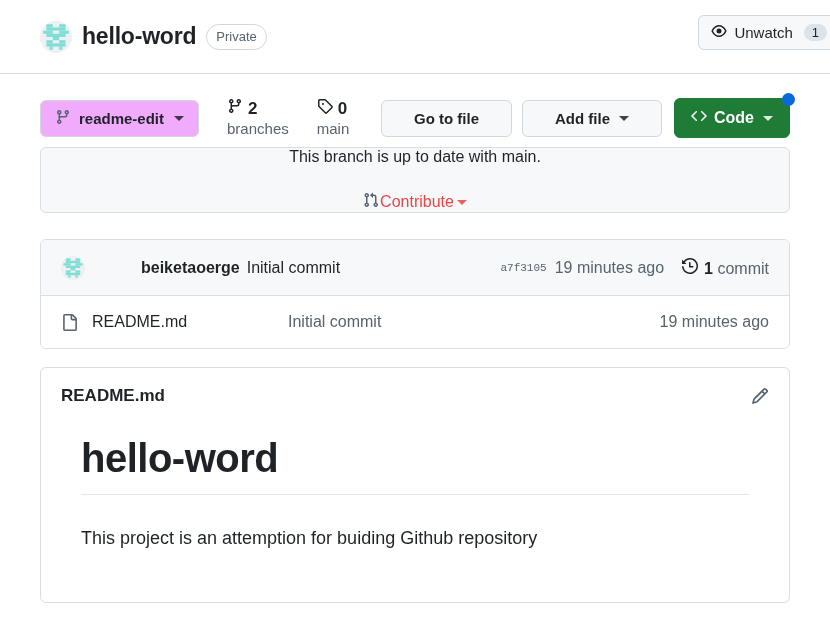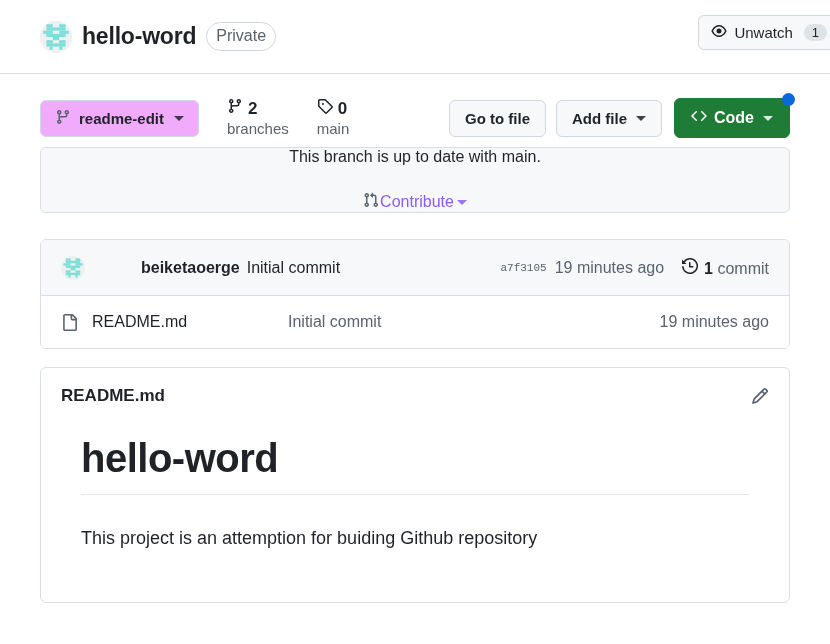"Private" .badge-private { font-size: 16px -> 13px }
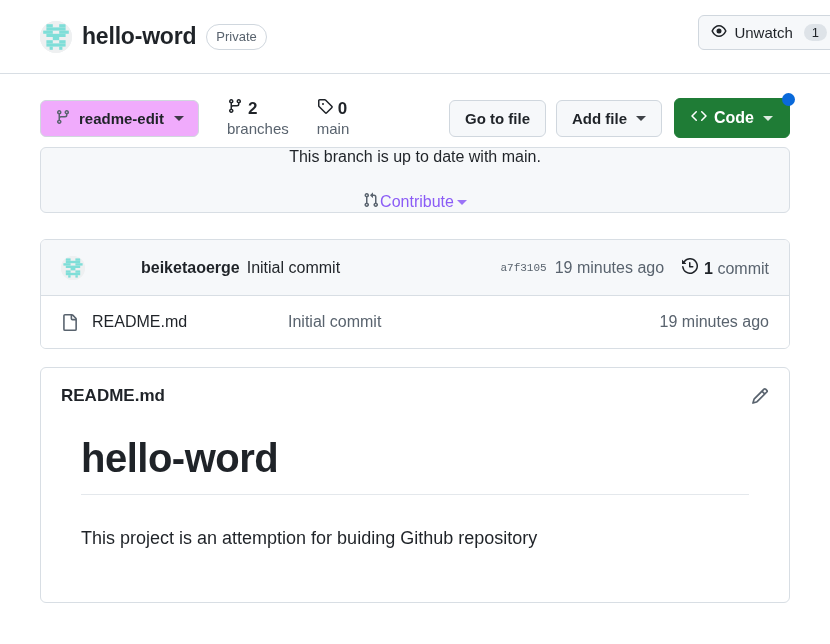"Go to file" .btn { padding: 9px 15px -> 9px 32px }
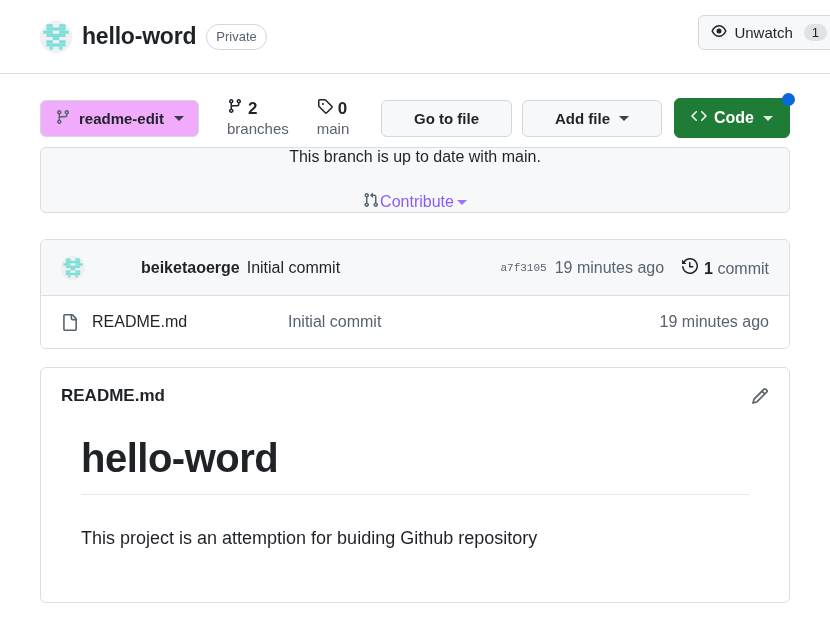"Contribute" .contribute { color: #8b5cf6 -> #ef4444 }
